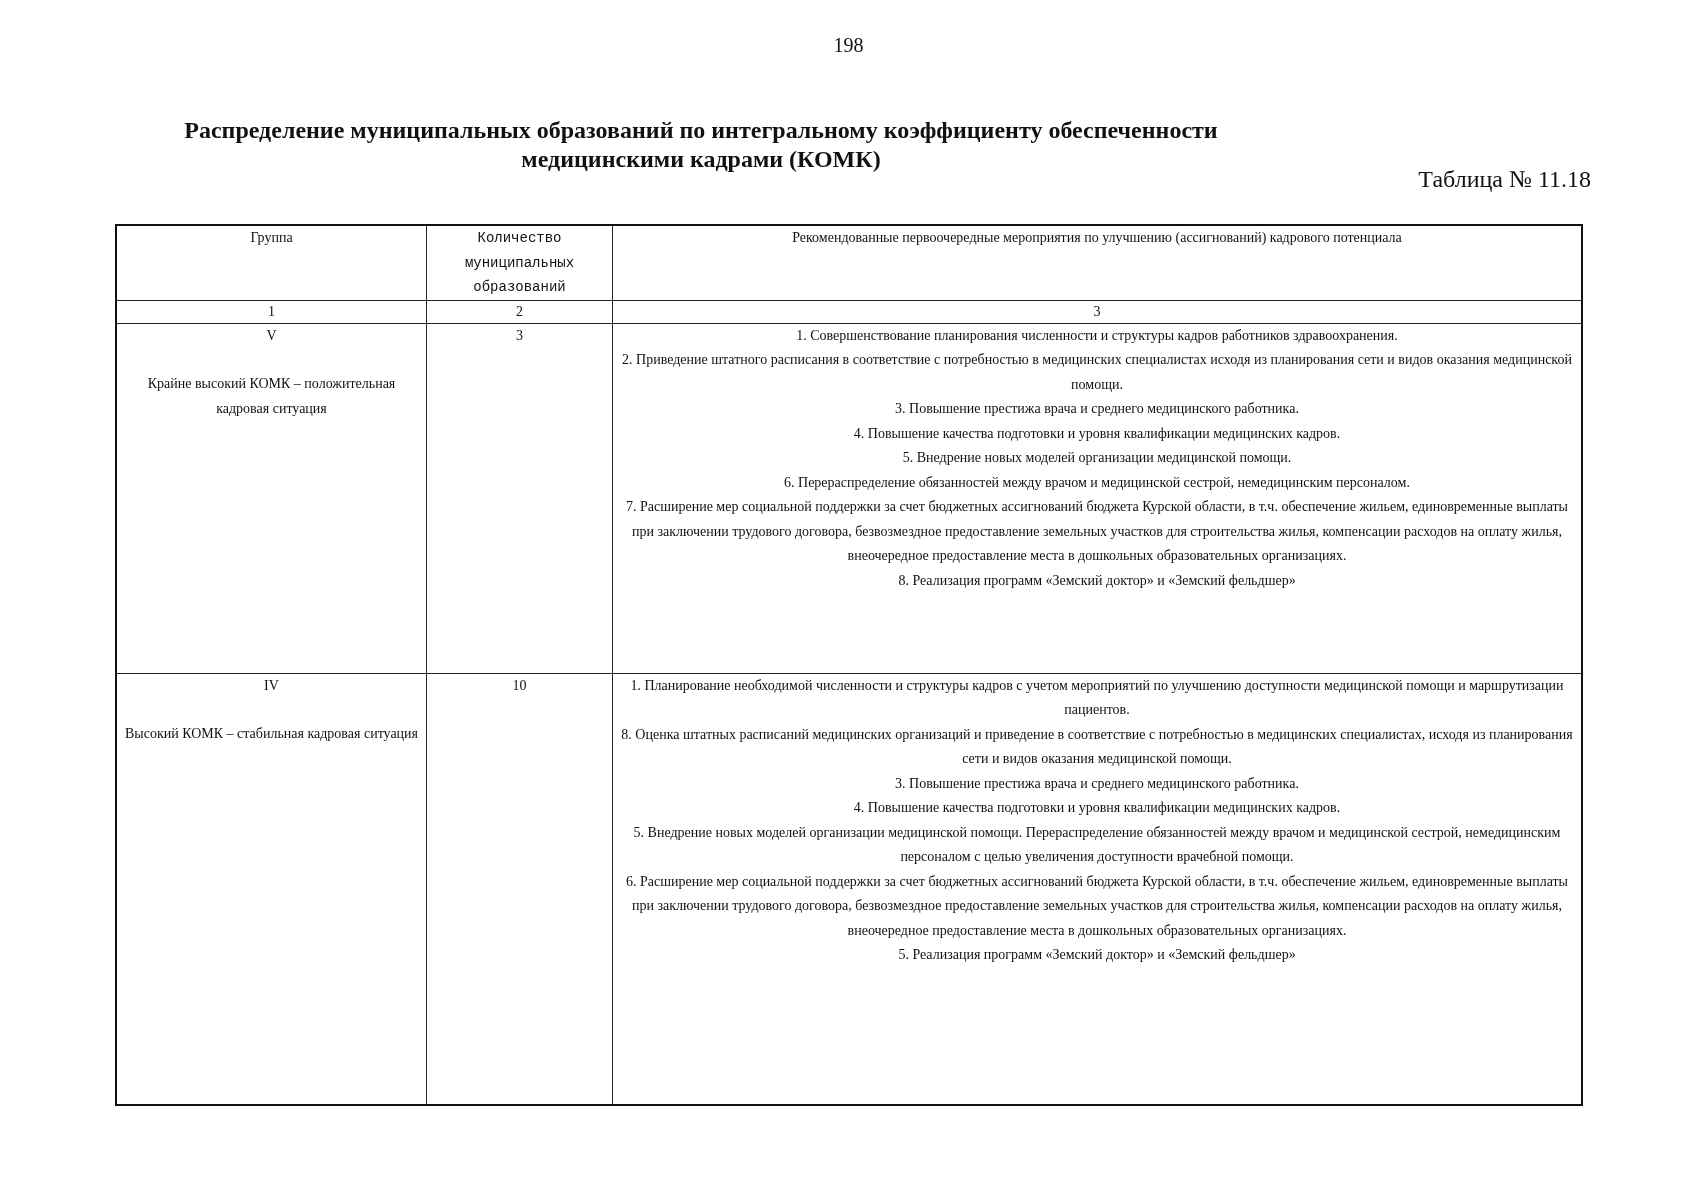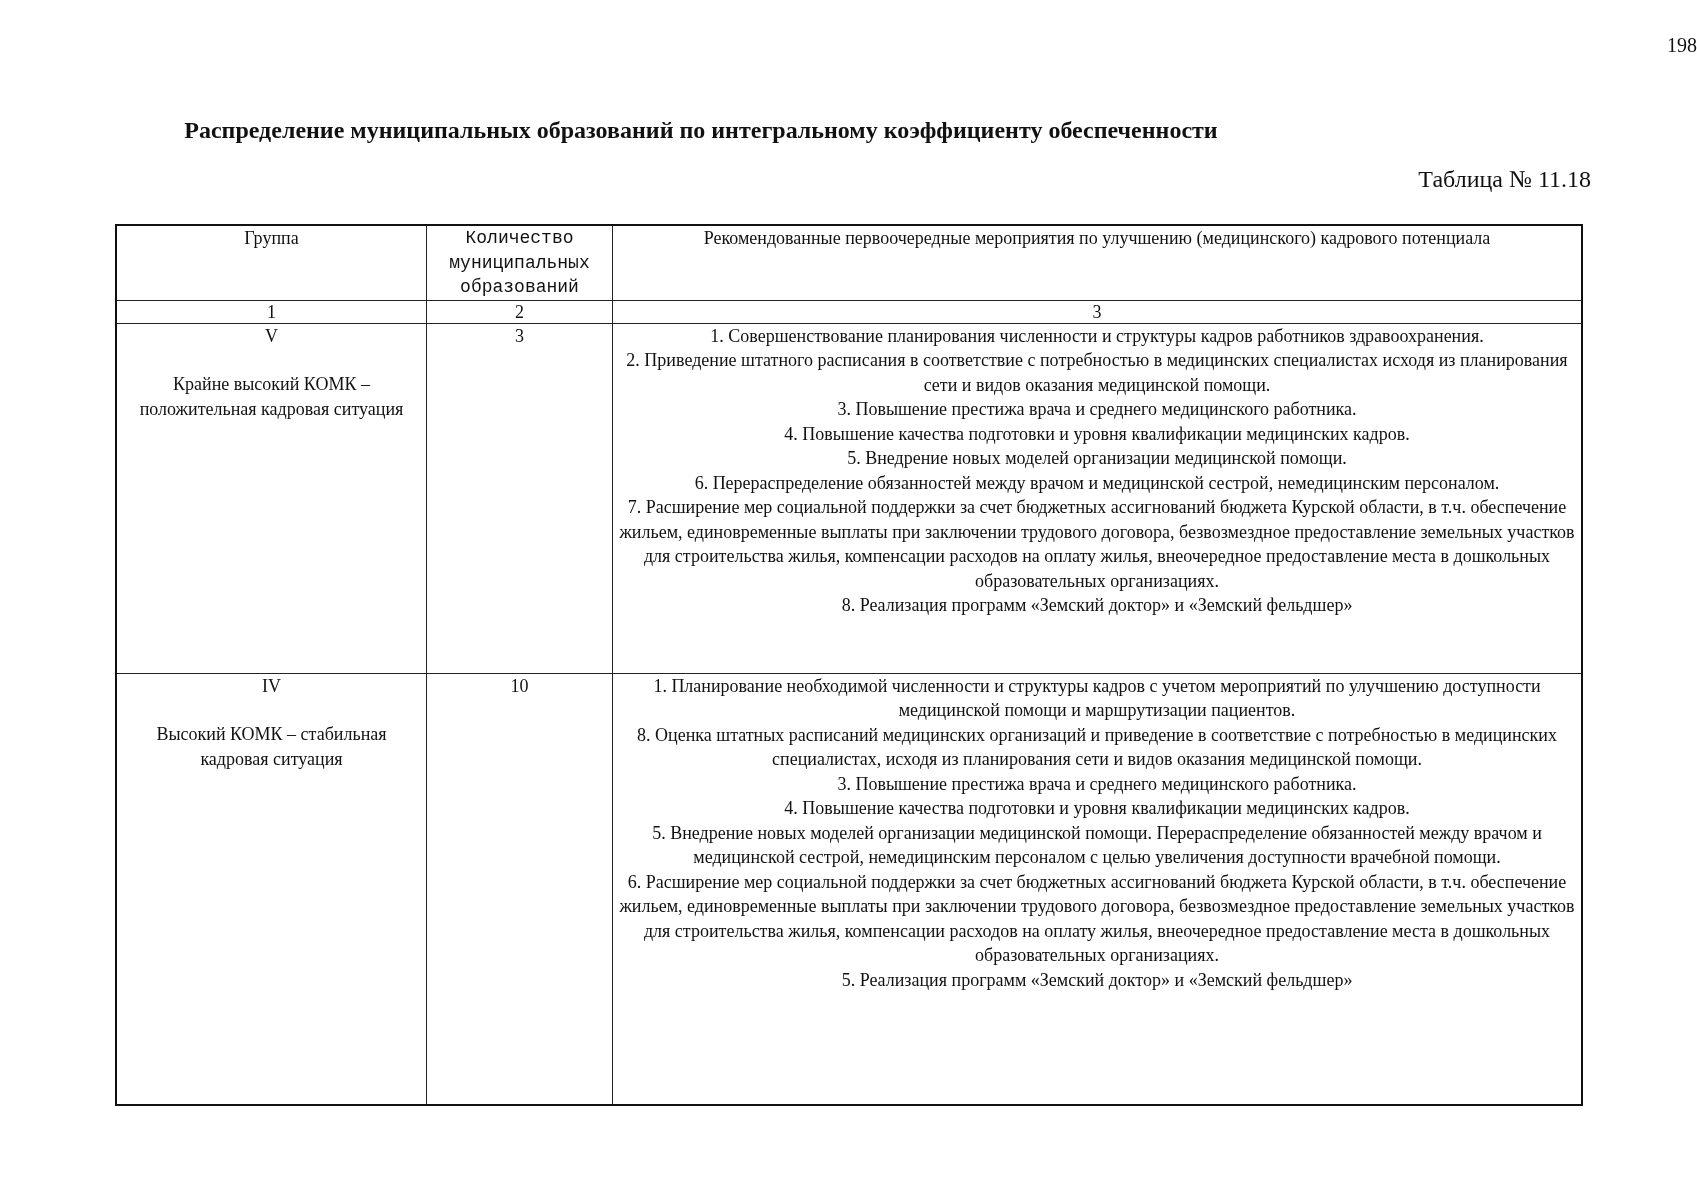"198" .page-number { text-align: right -> center }
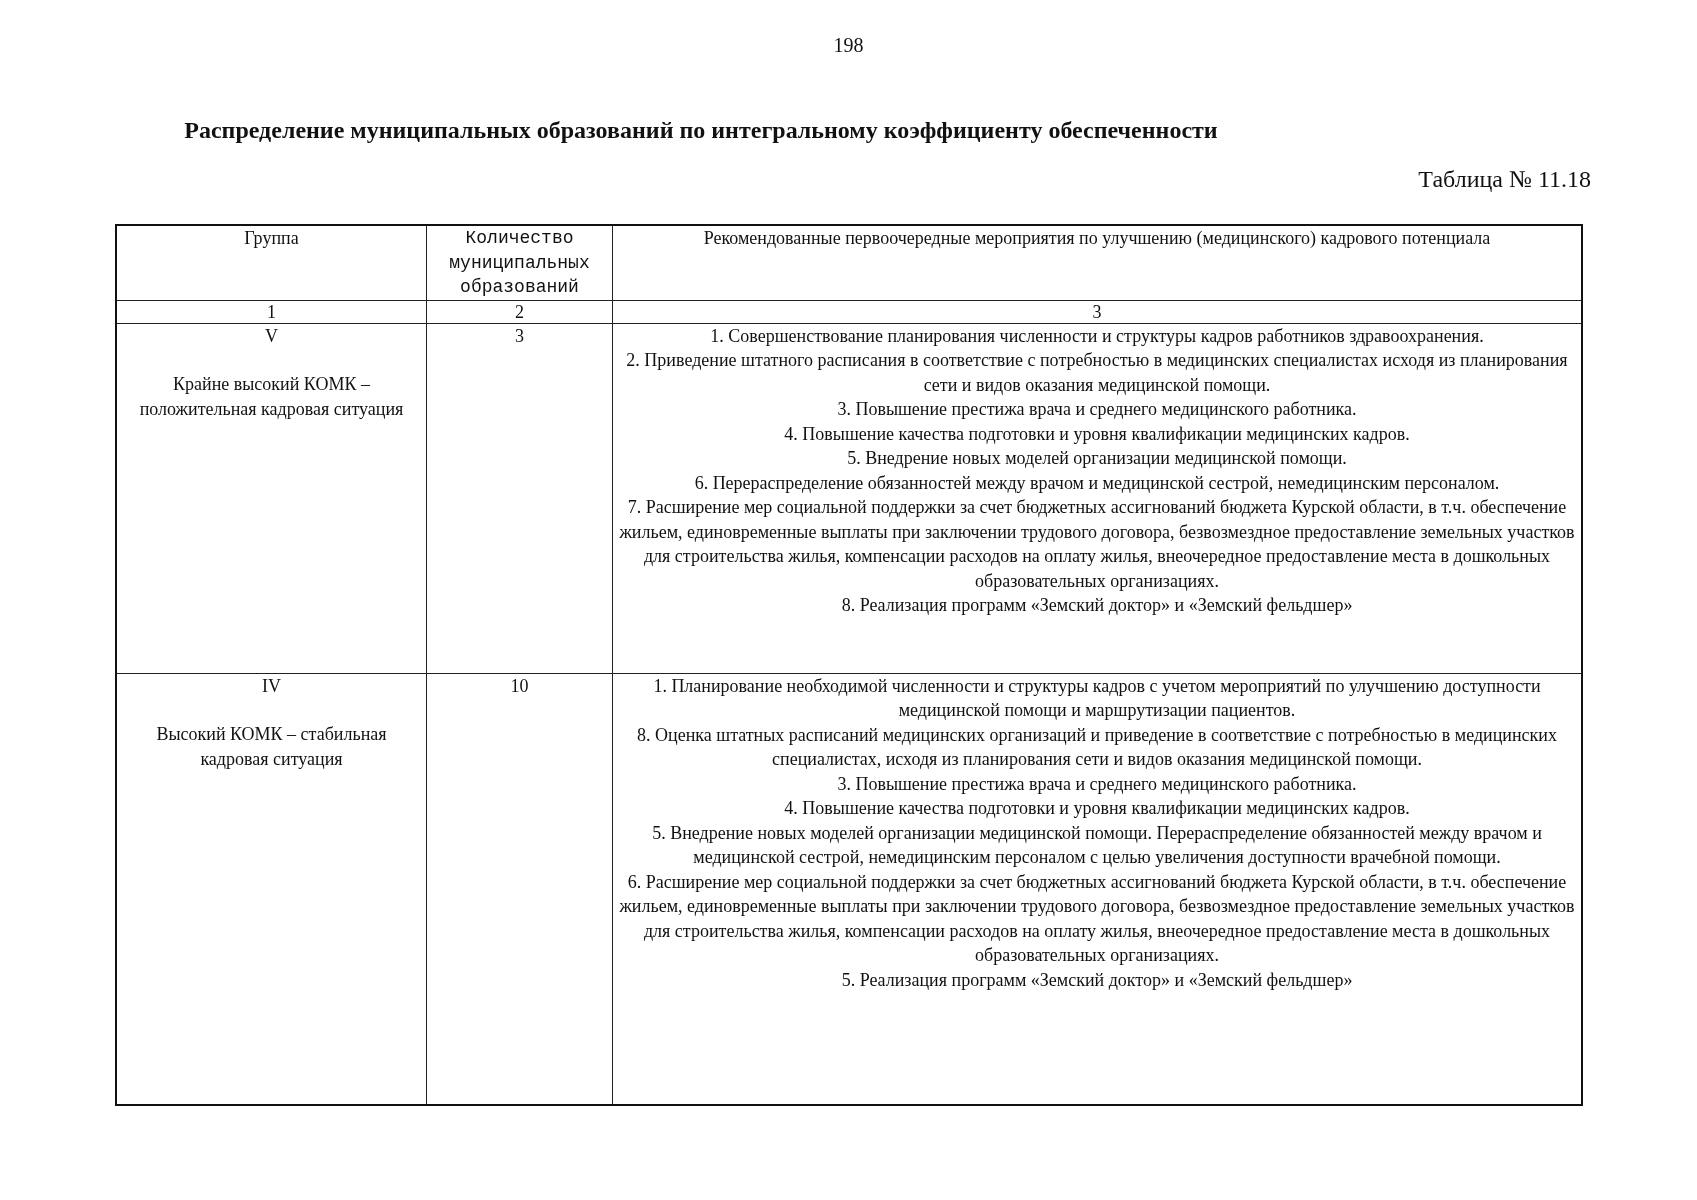"медицинскими кадрами (КОМК)" div { html: none -> <div>медицинскими кадрами (КОМК)</div> }
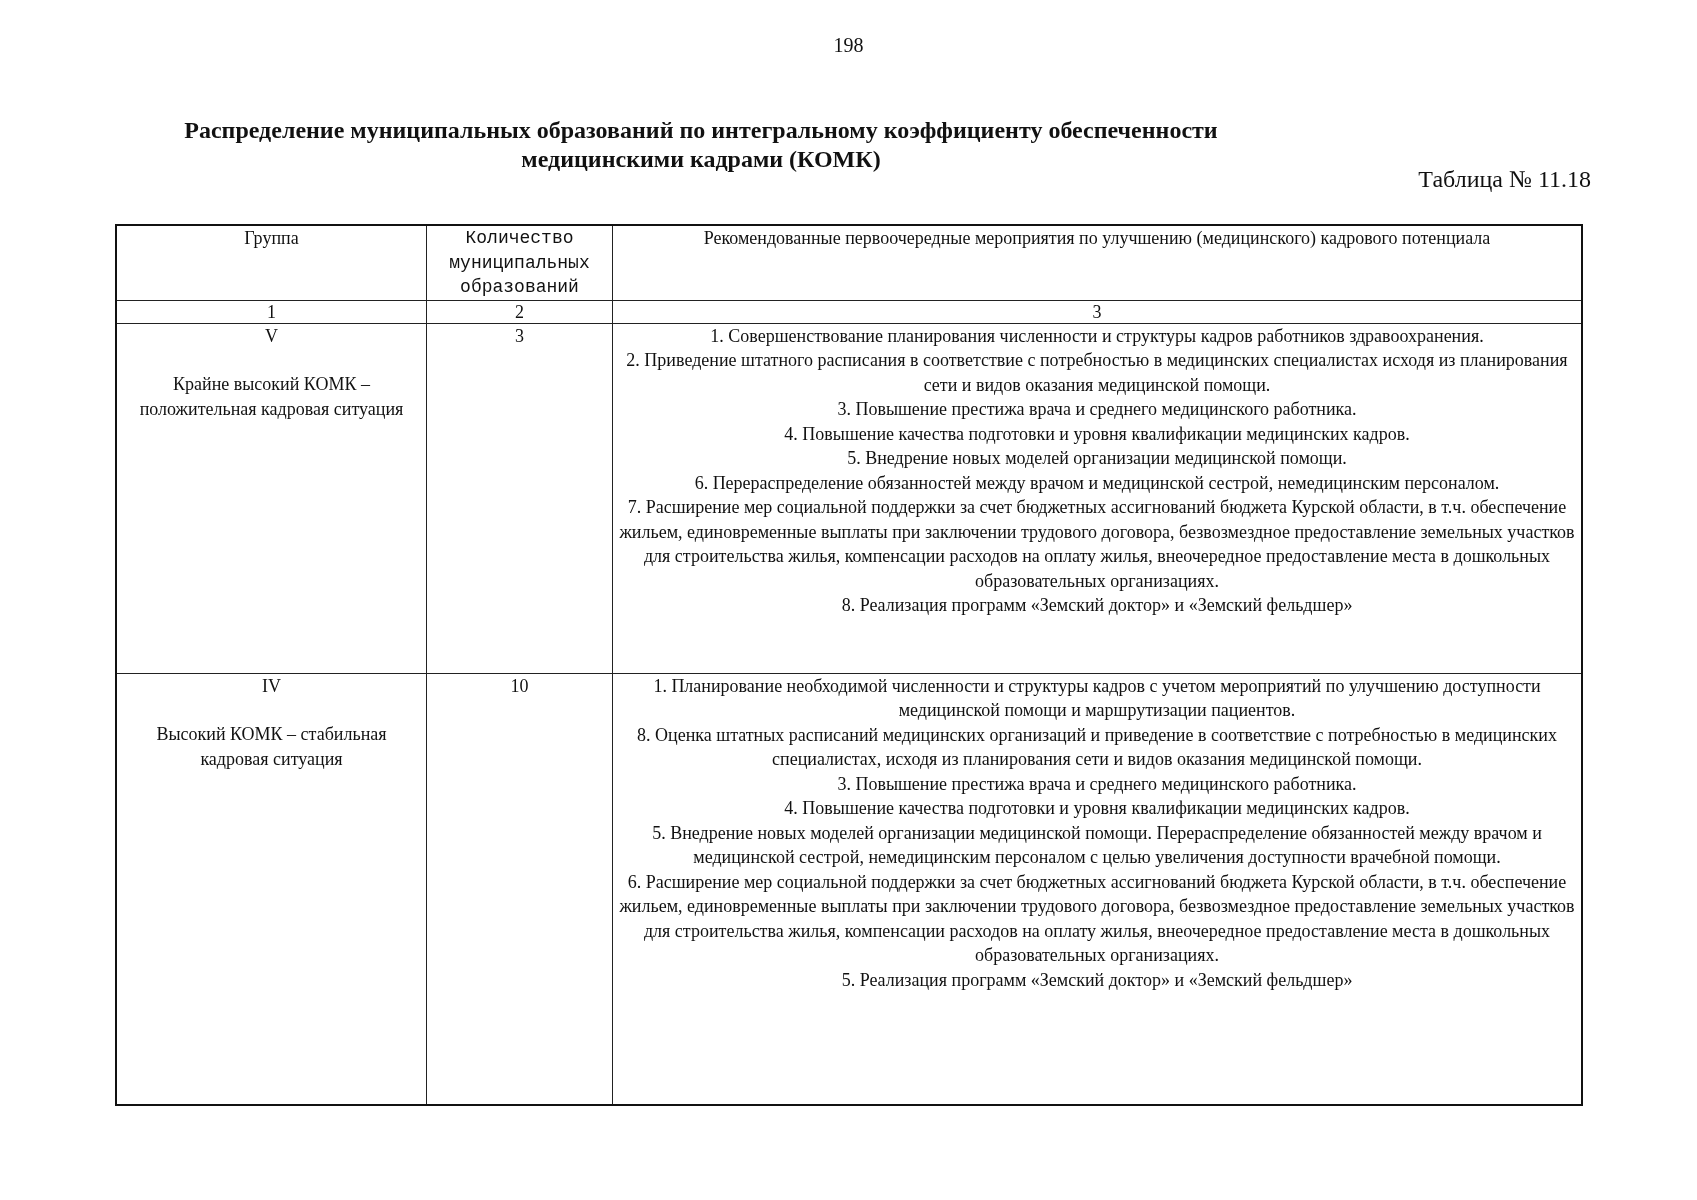"Группа" table { font-size: 18px -> 14px }
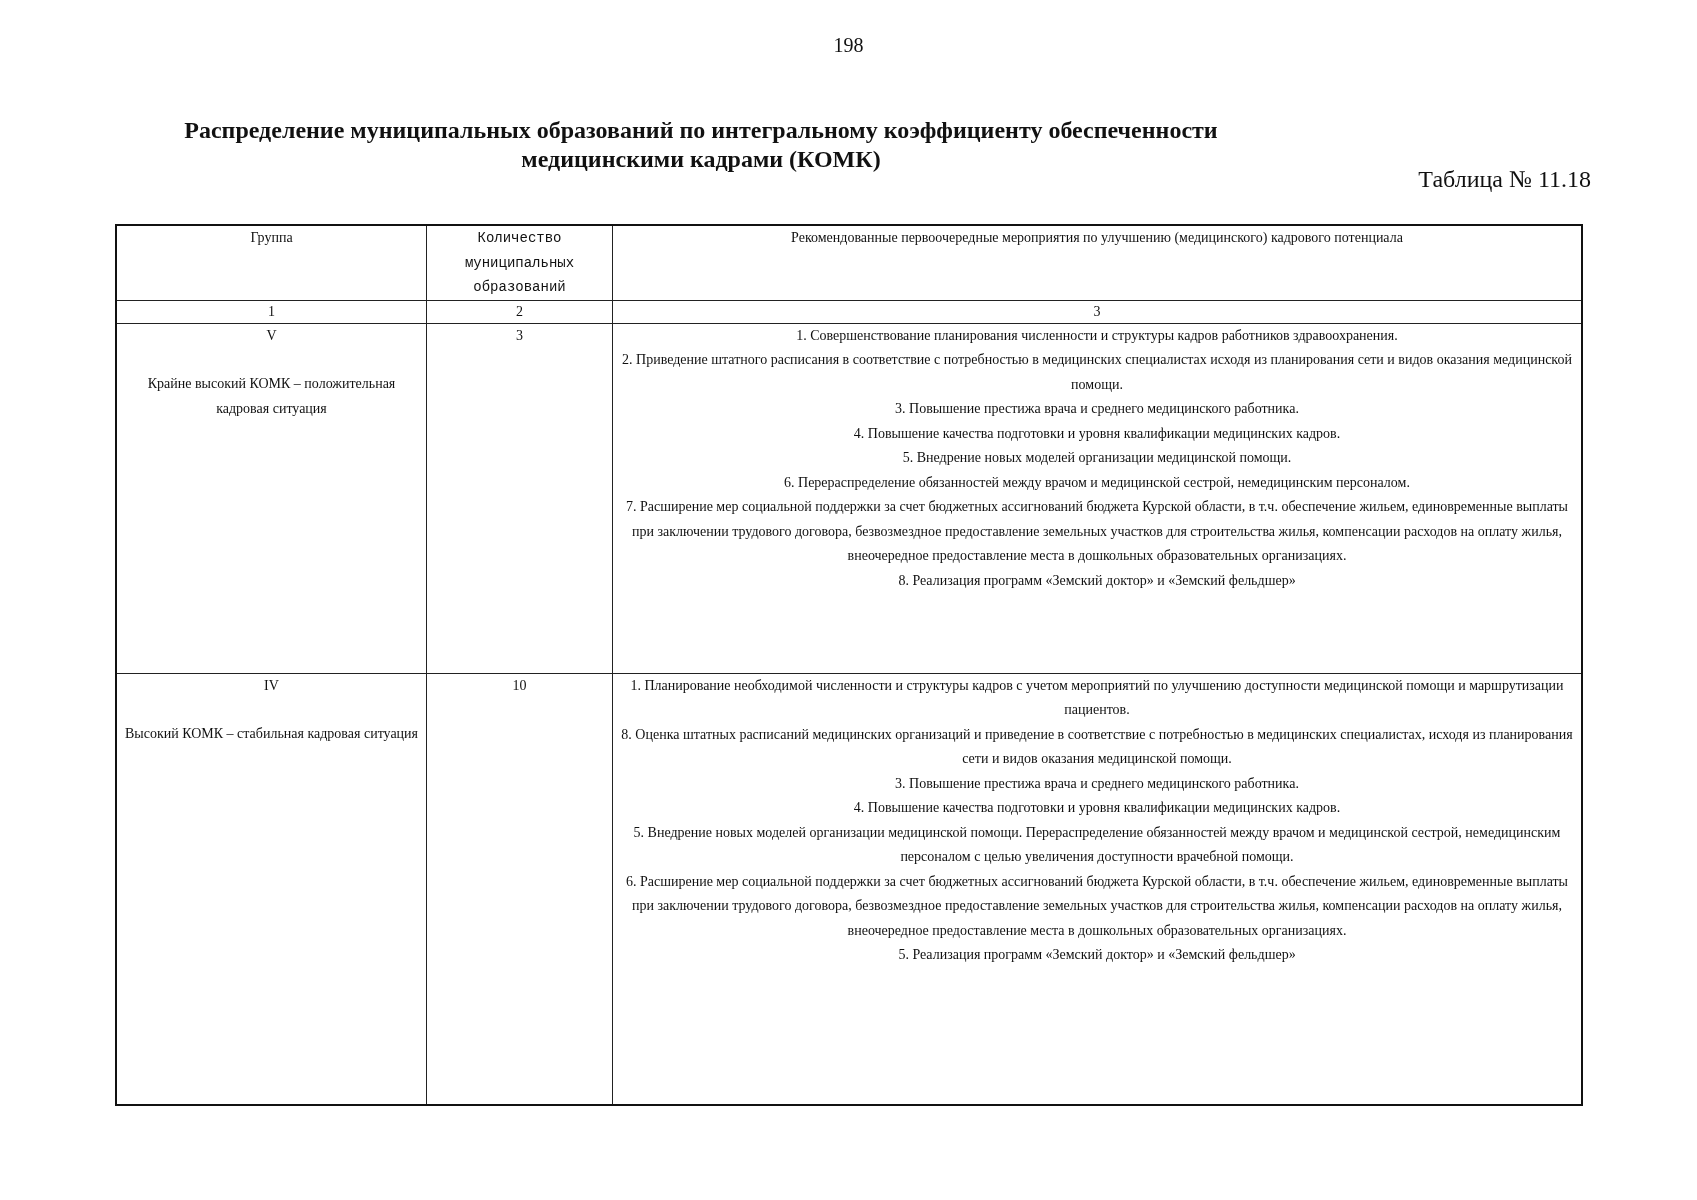"Рекомендованные первоочередные" th { text: медицинского -> ассигнований }
